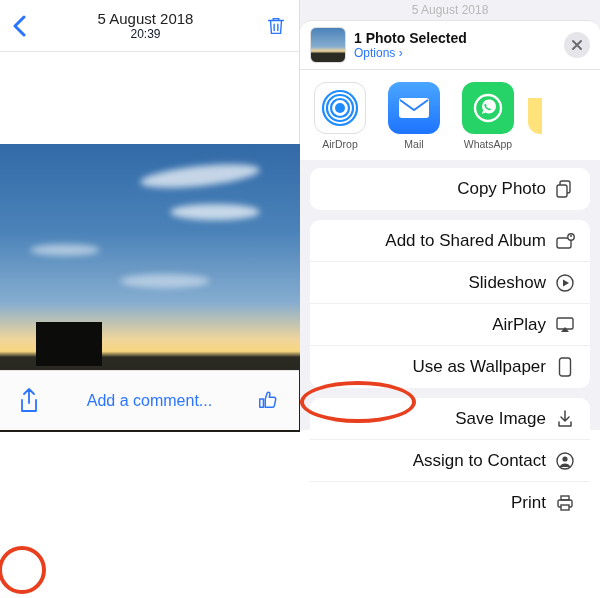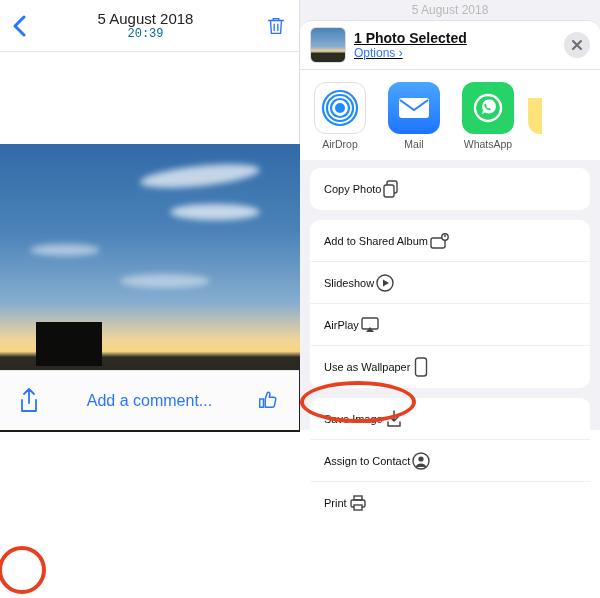"20:39" .l-title .time { color: #0369a1 -> #0f172a; font-family: Liberation Mono, monospace -> none }
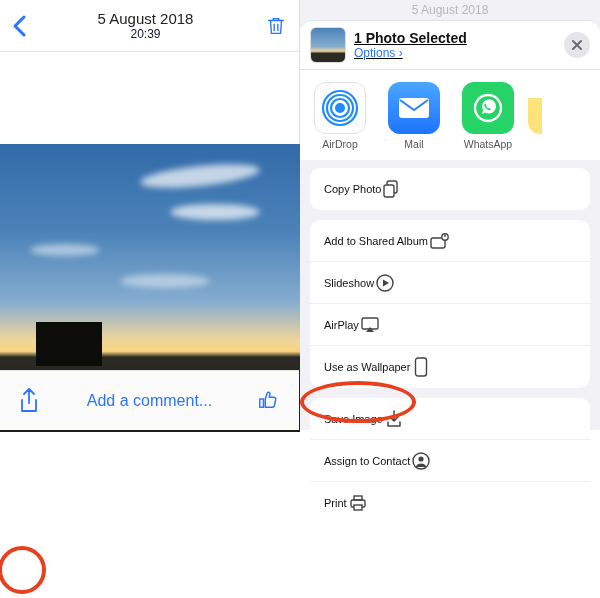"1 Photo Selected" .r-header .texts { text-decoration: underline -> none }
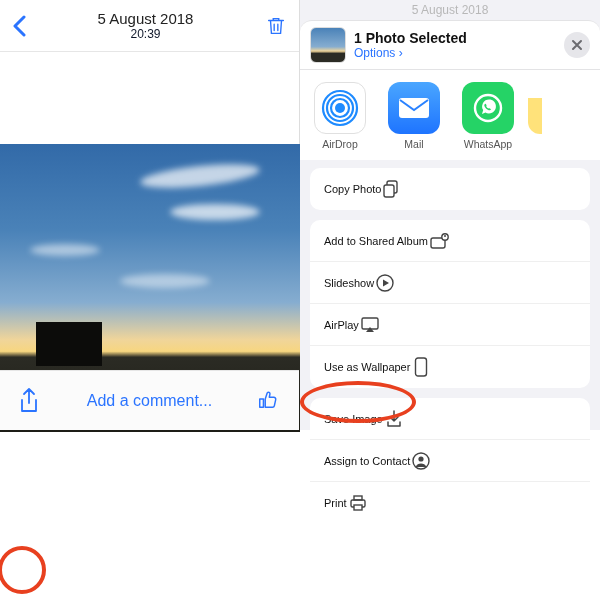"Copy Photo" .row { font-size: 11px -> 17px; gap: none -> 8px; justify-content: flex-start -> flex-end }
